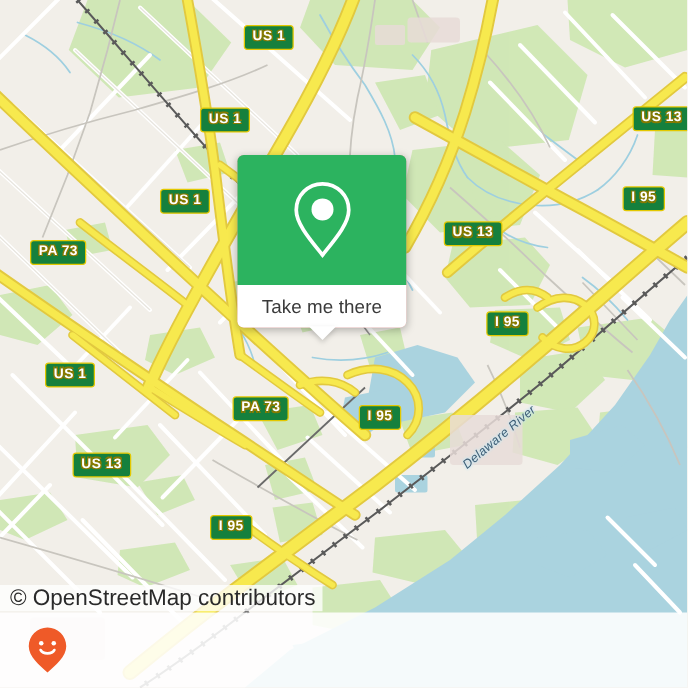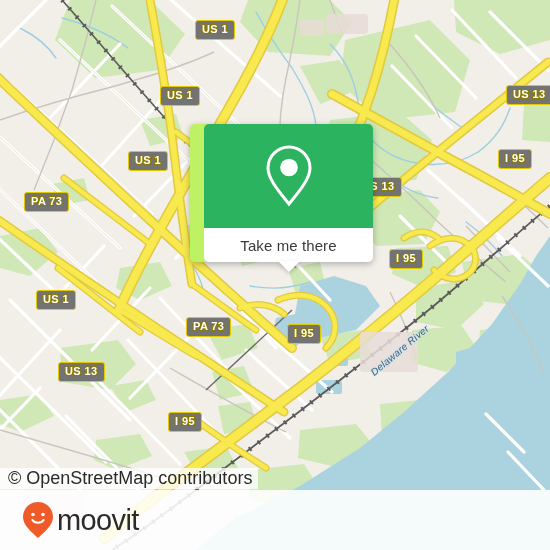"US 1" .shield { background: #737373 -> #15803d }
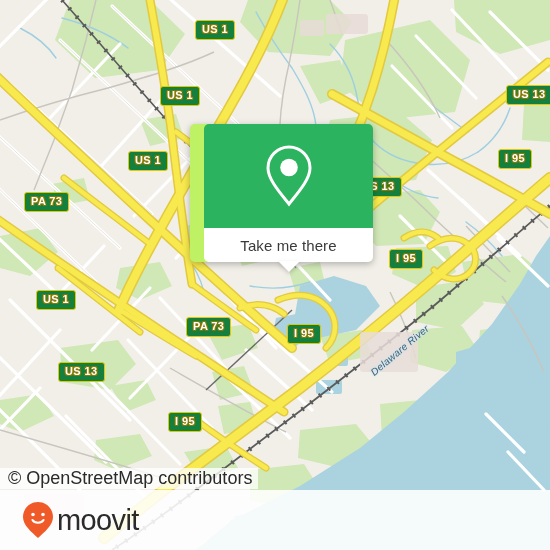"Take me there" #callout { background: #bef264 -> #fca5a5; padding-left: 14px -> none; width: 169px -> 135px }
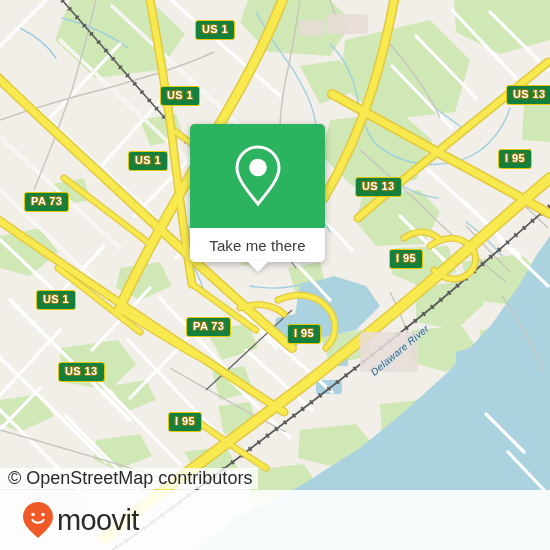"moovit" span { html: <span>moovit</span> -> none }
